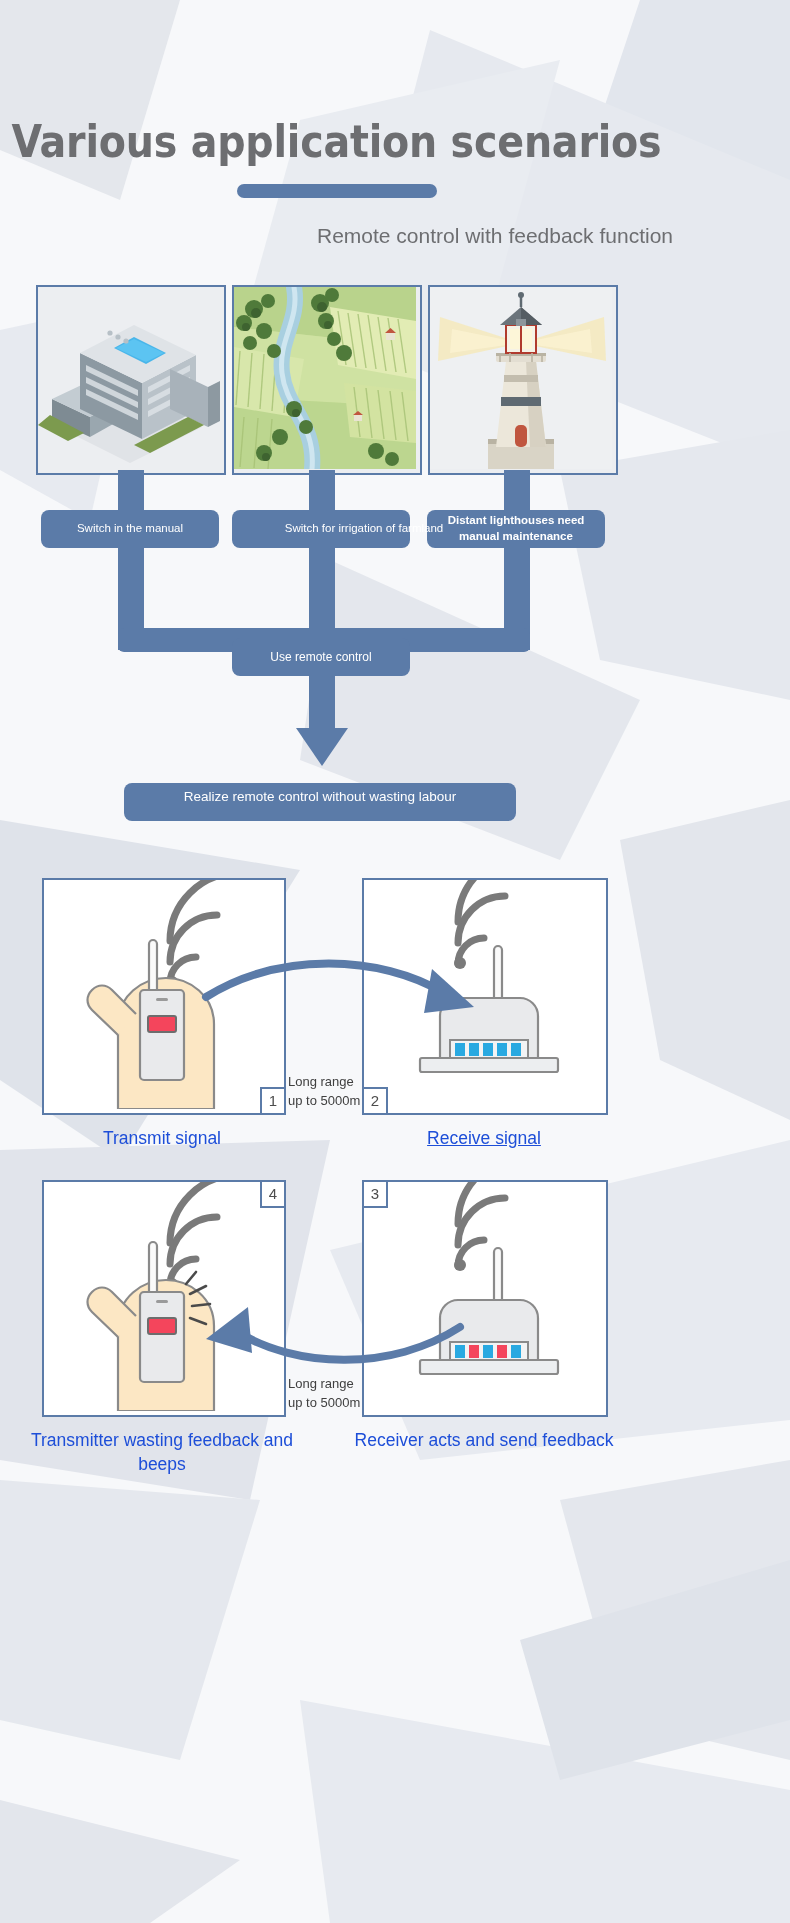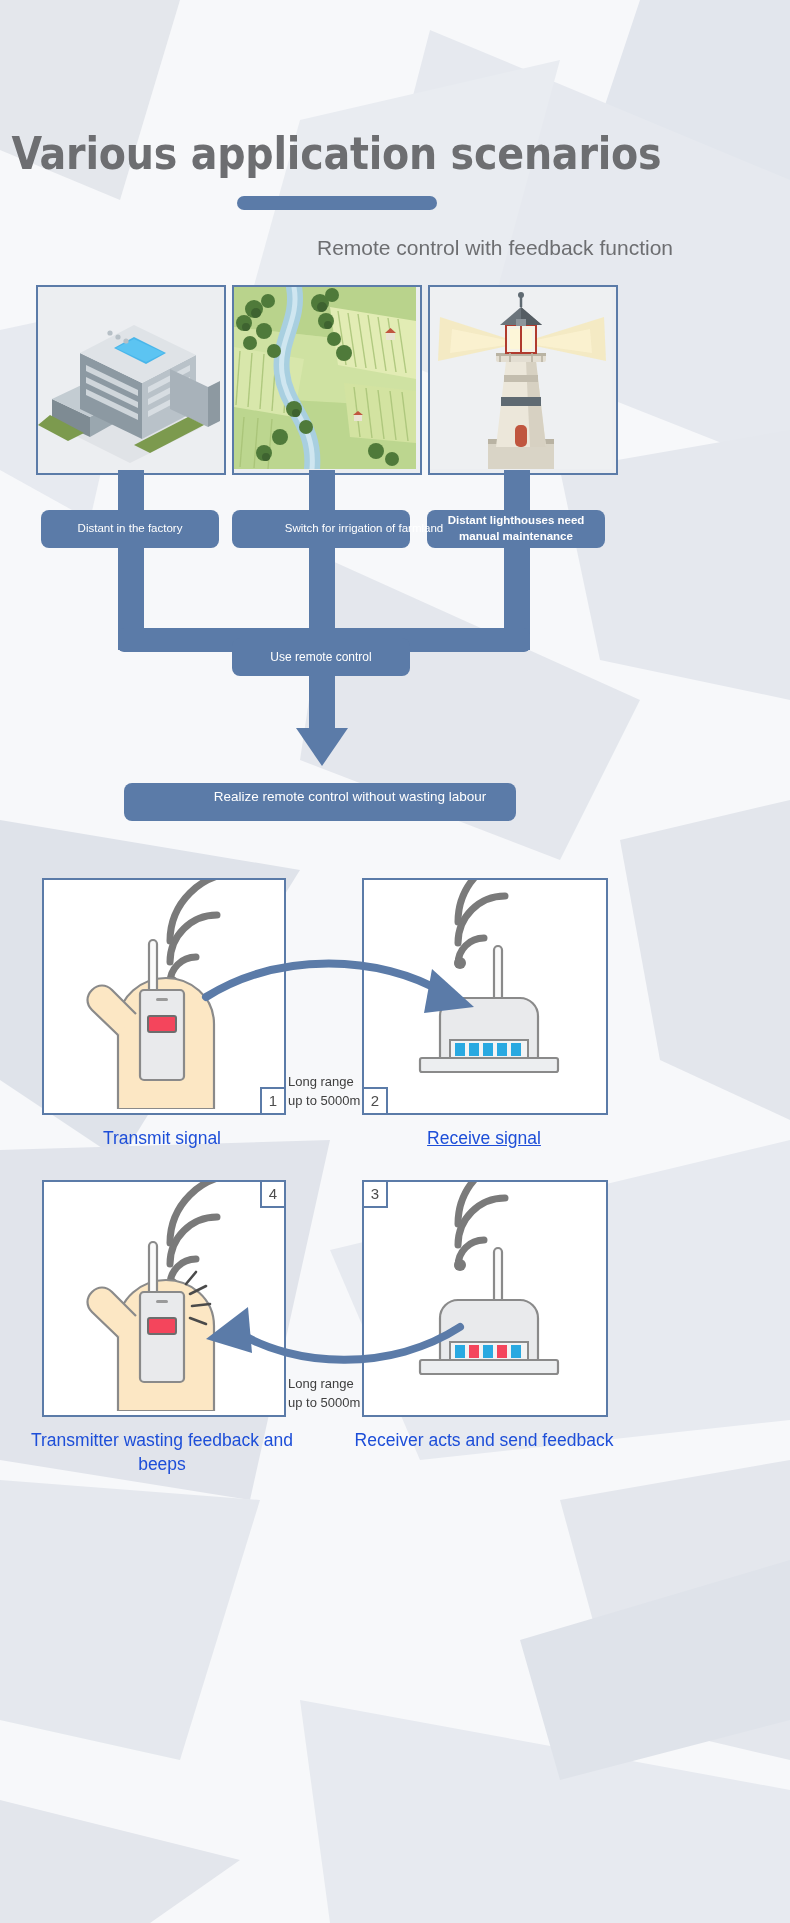"Various application scenarios" .header { top: 12px -> 0 }
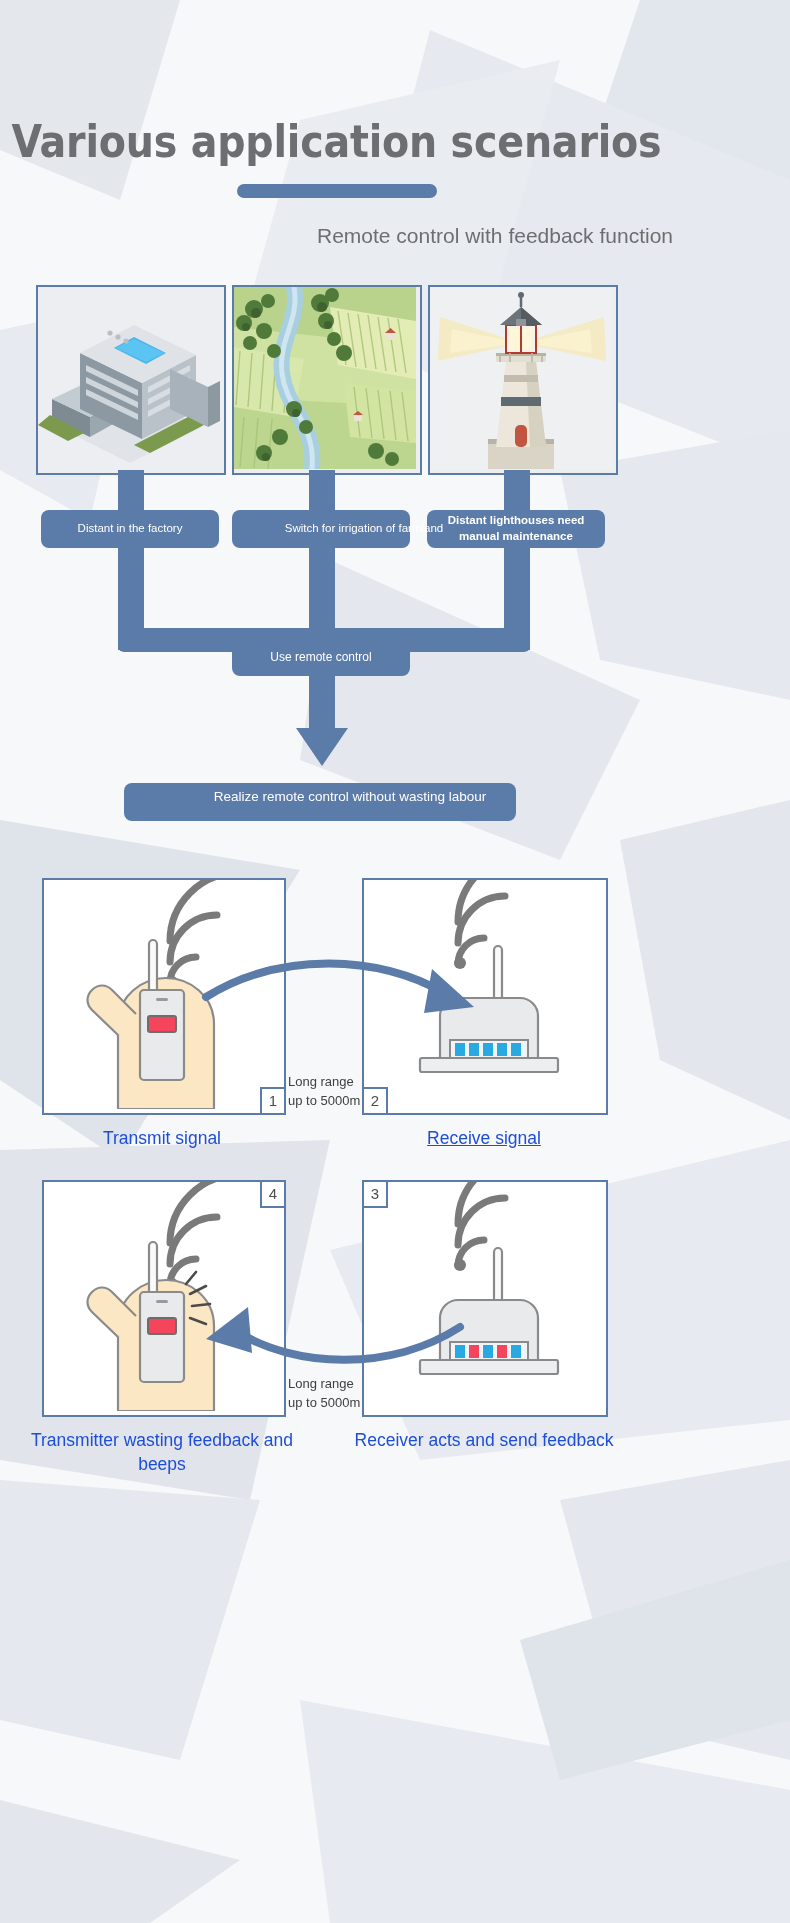"Distant in the factory" div.flowlabel { text: Distant in the factory -> Switch in the manual }
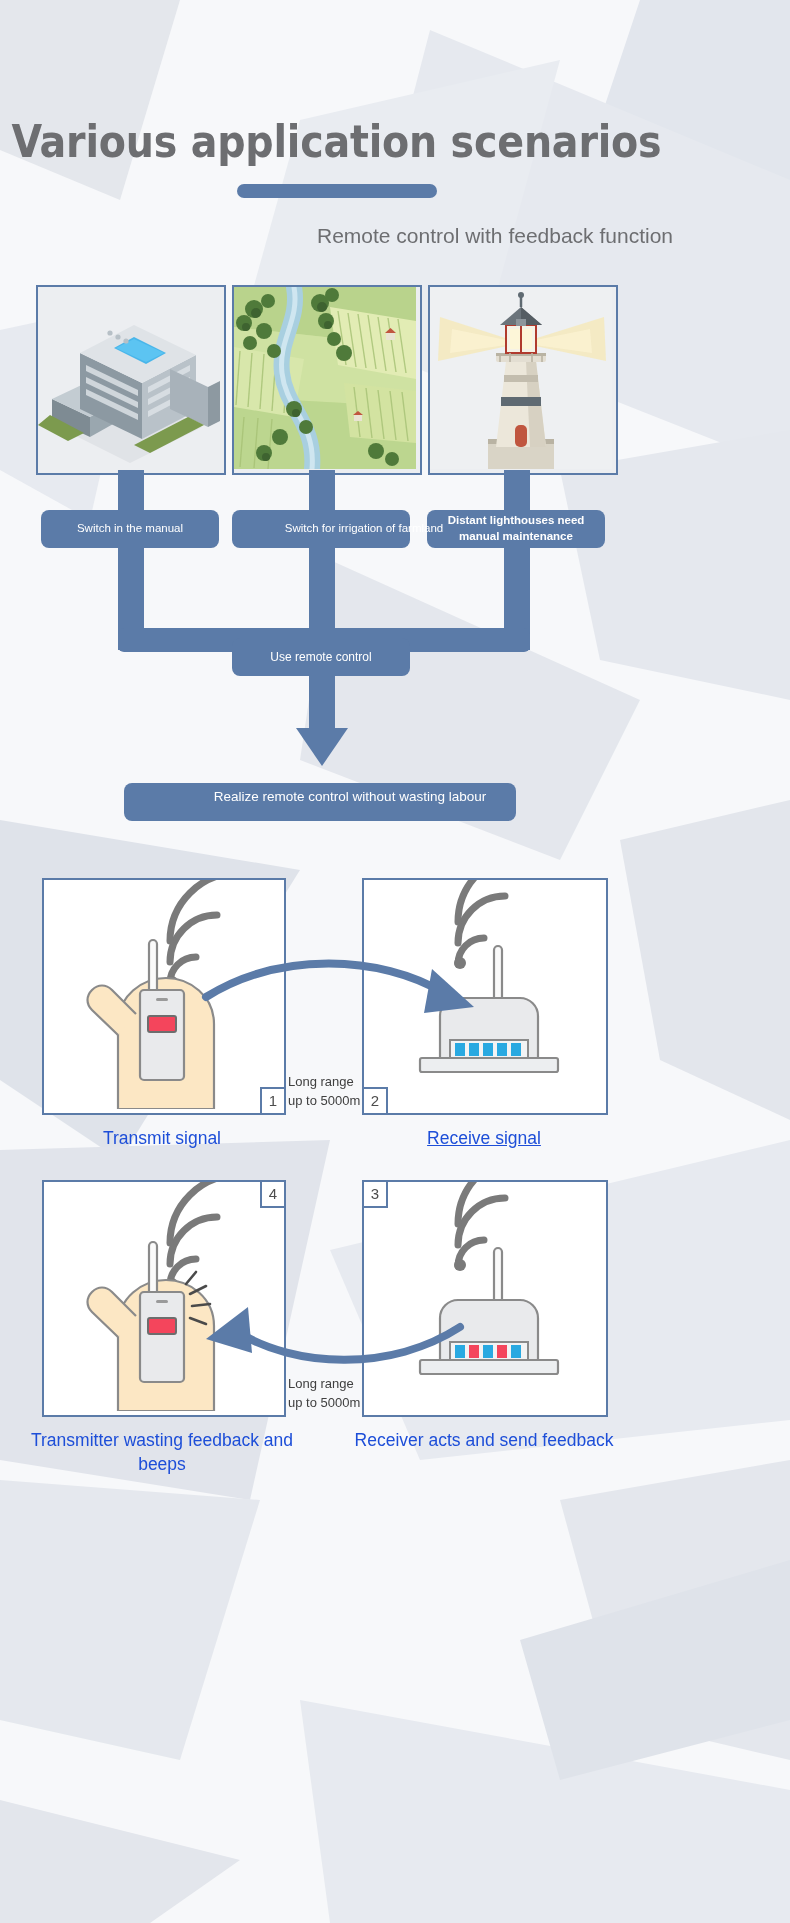"Realize remote control without wasting" .fl5 { padding-left: 30px -> none }
